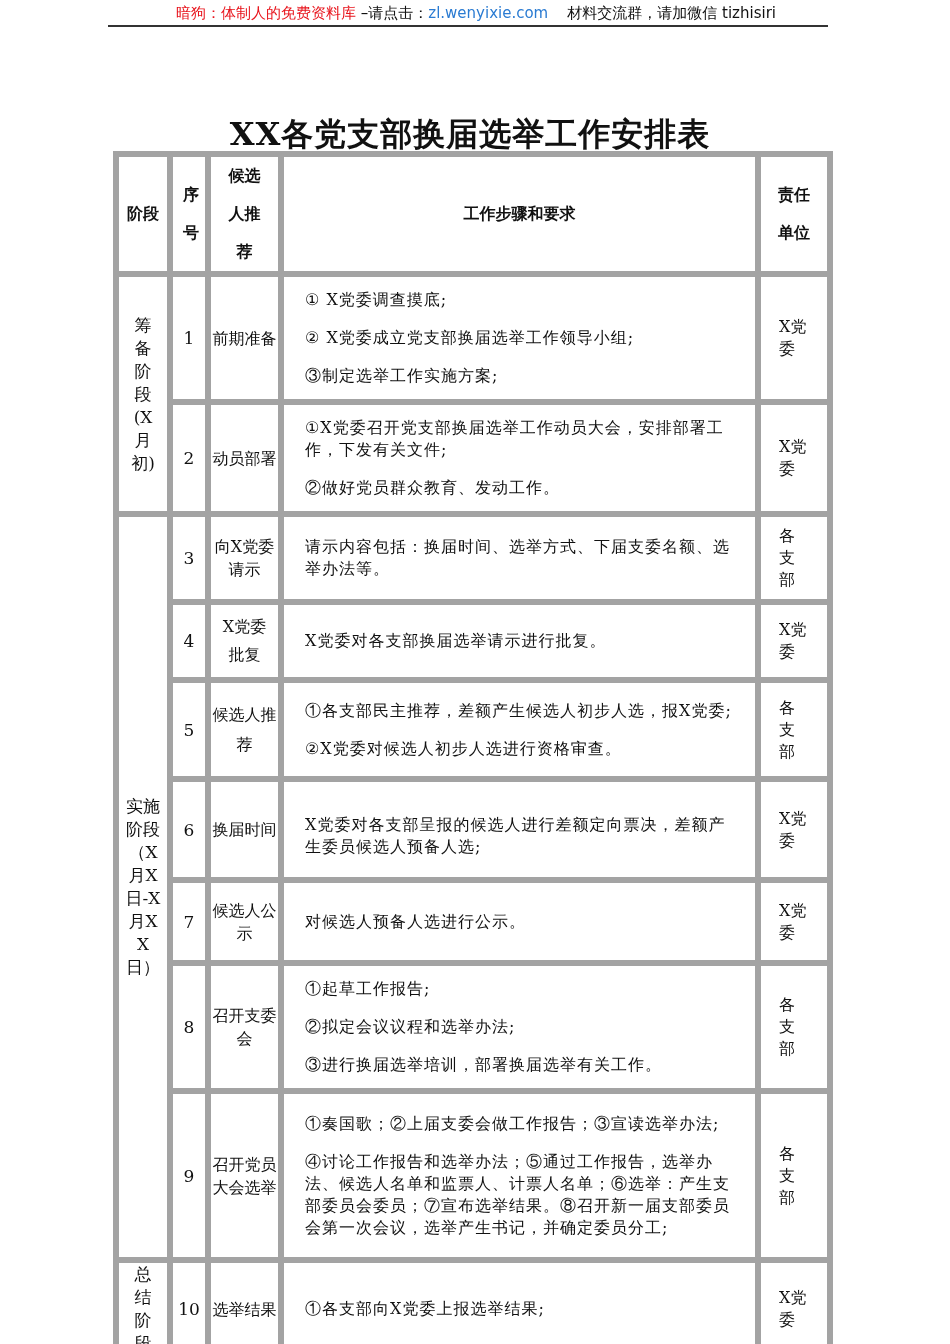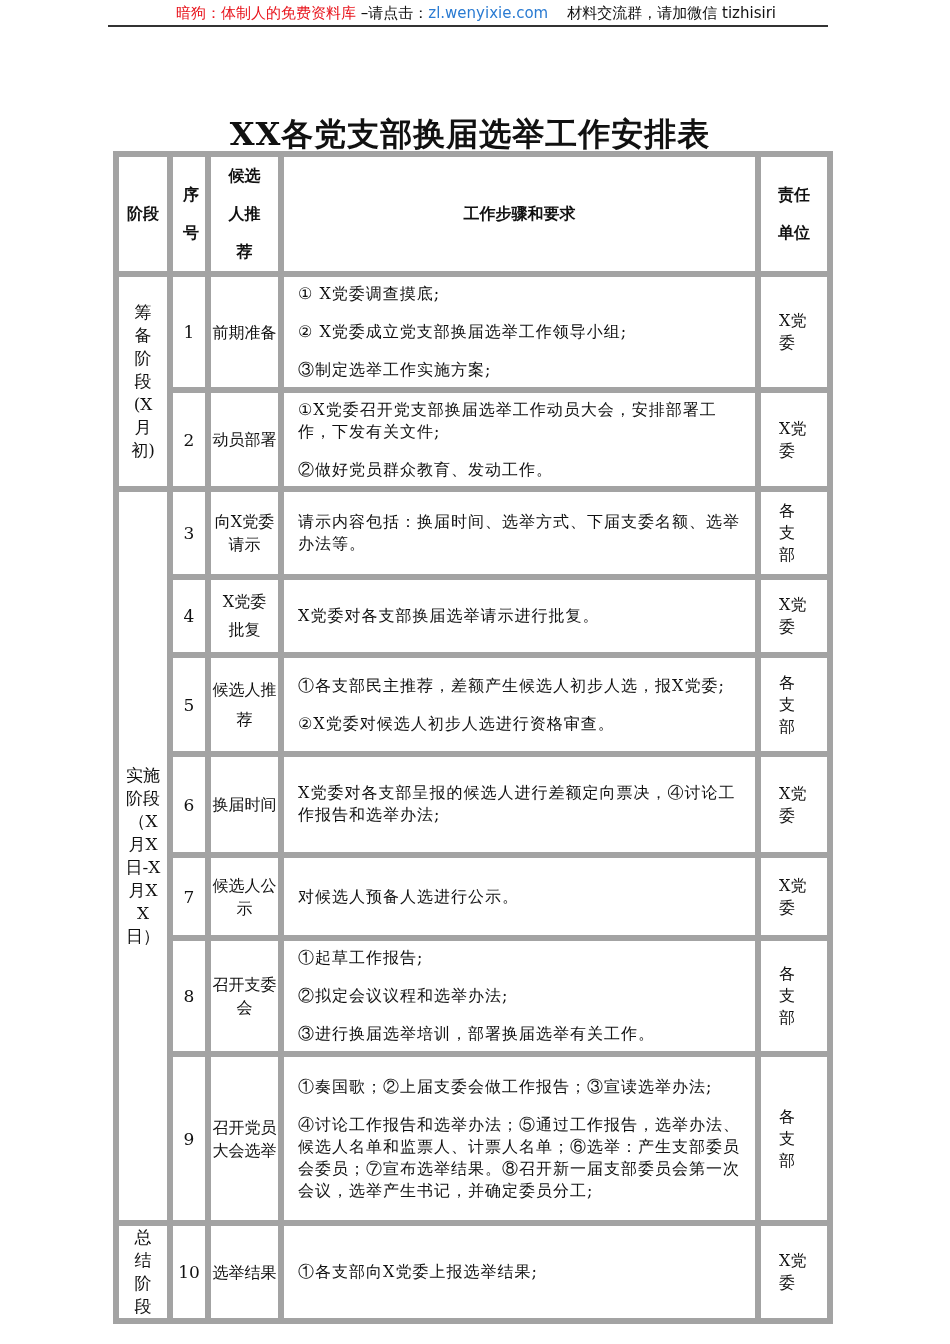"① X党委调查摸底;" .steps p { margin: 5px -> 12px }
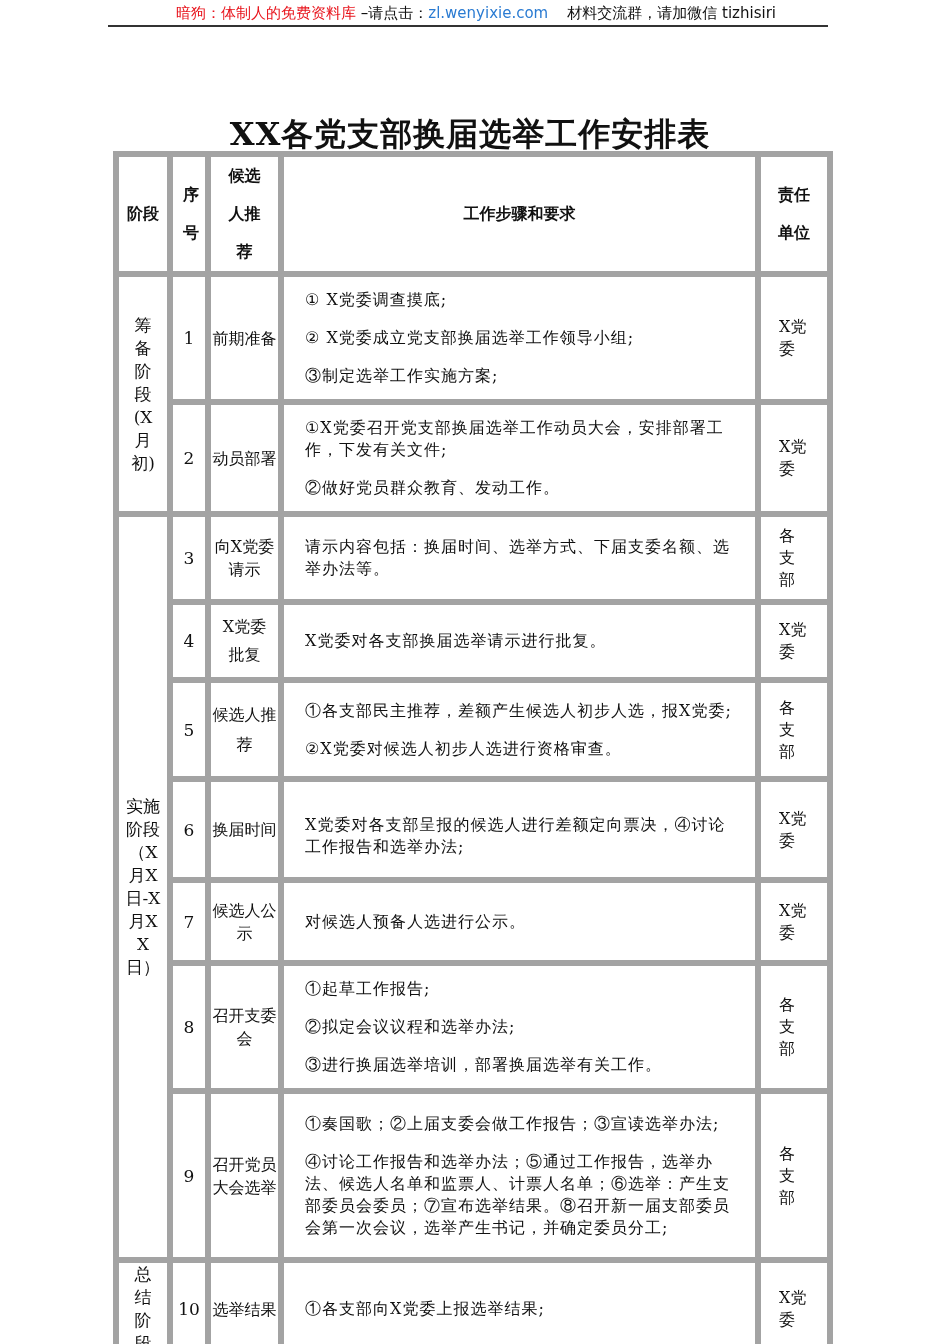"X党委对各支部呈报的候选人进行差额定向票决，④讨论工作报告和选举办法;" p { text: ④讨论工作报告和选举办法 -> 差额产生委员候选人预备人选 }
